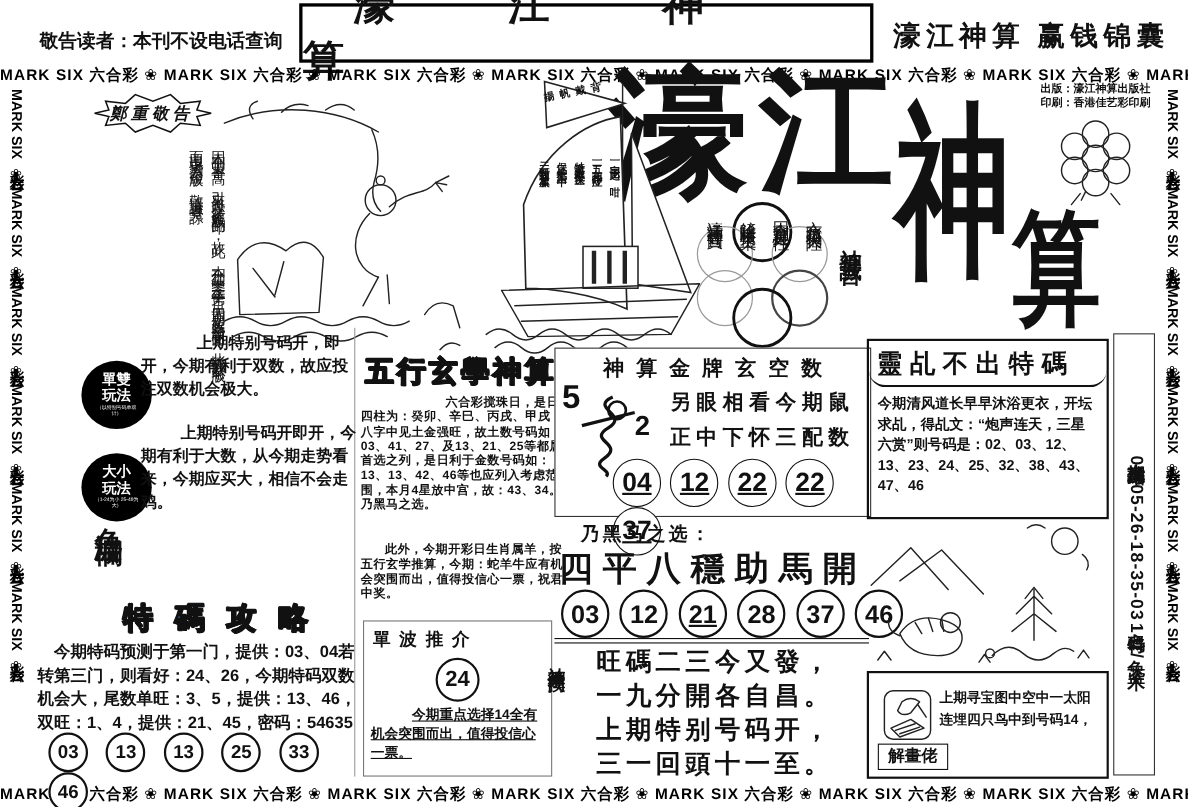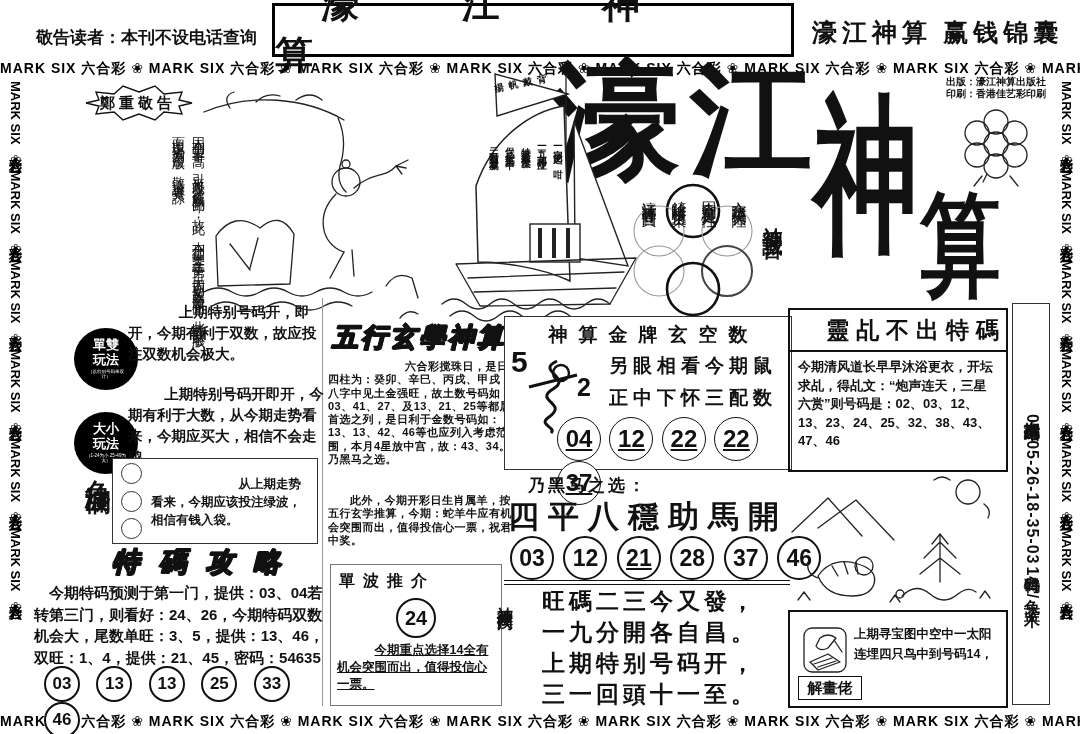"鄭重敬告" div.abs { font-style: none -> italic }
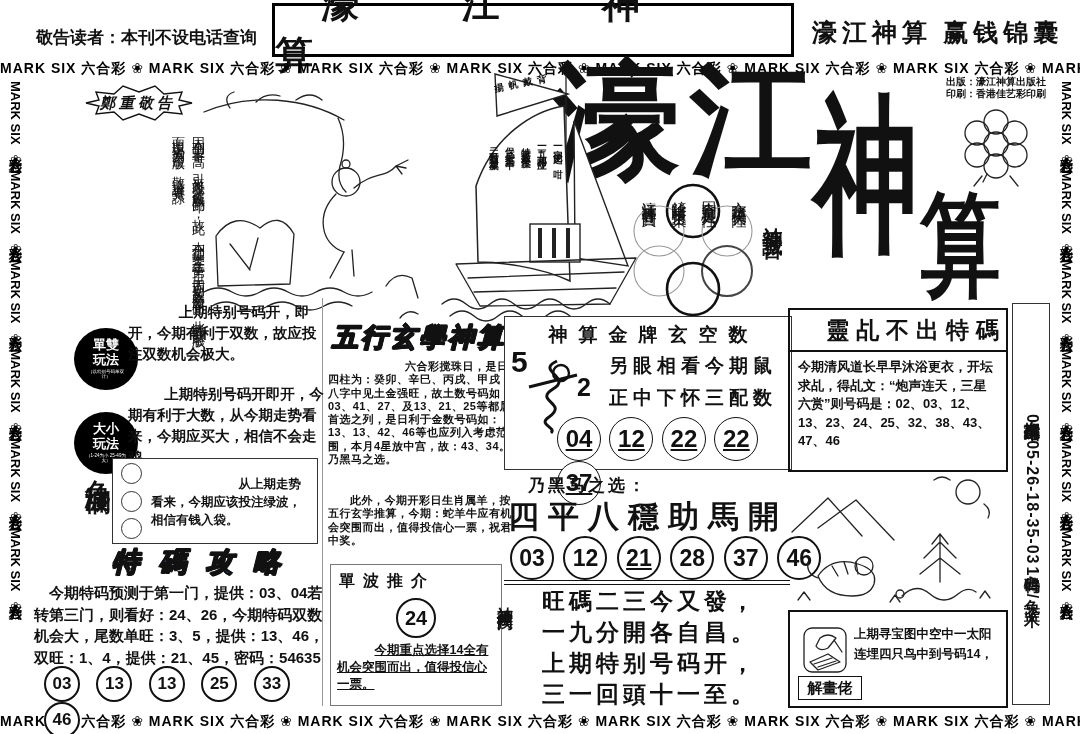"五行玄學神算" .hollow { font-style: italic -> none }
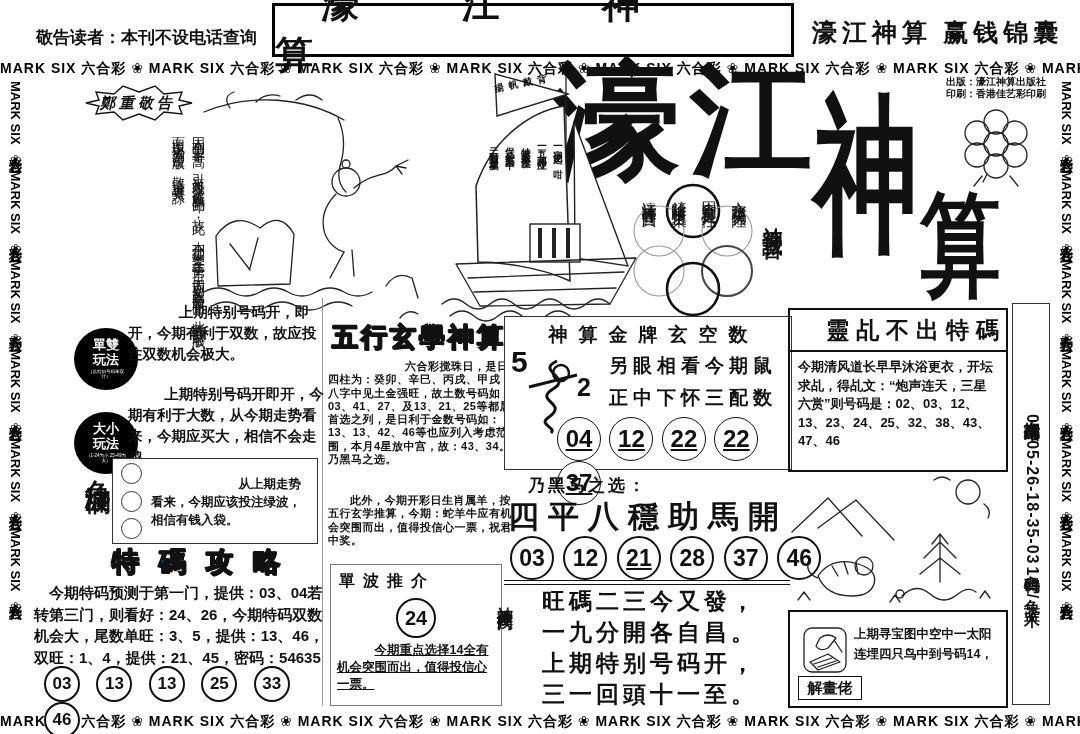"靈乩不出特碼" div.b { border-radius: none -> 15px; text-align: right -> left }
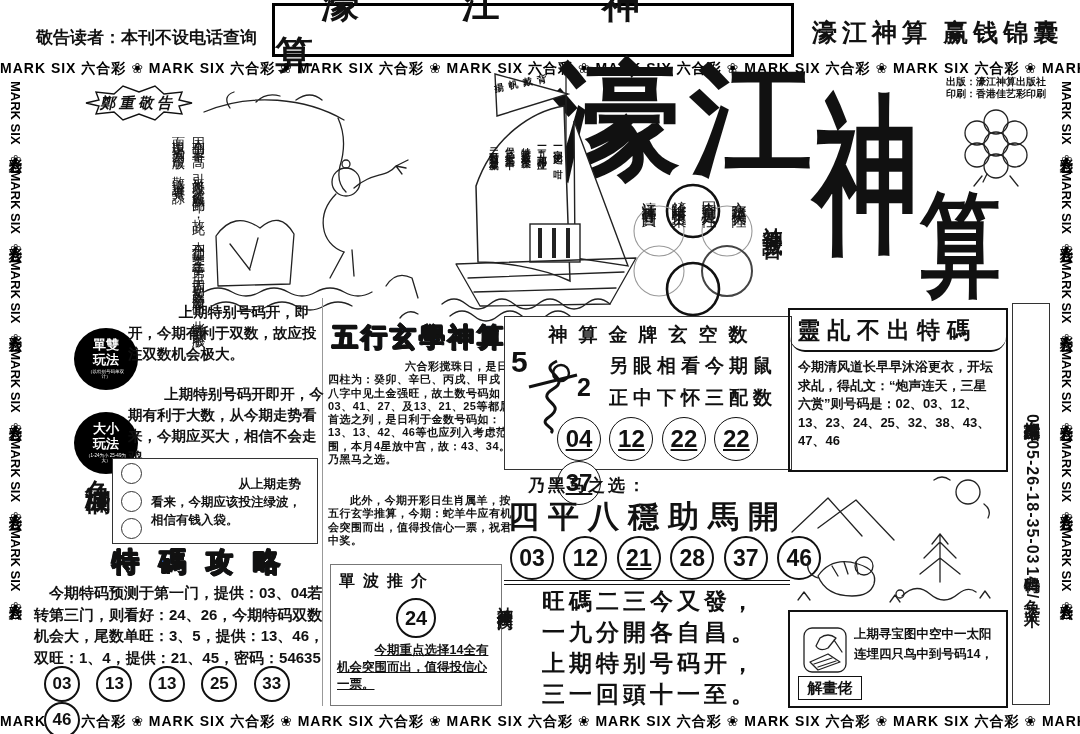"从上期走势看来，今期应该投注绿波，相信有钱入袋。" div.abs { html: <div> <div> <span></span> <span></span> <span></span> </div> <div>从上期走势看来，今期应该投注绿波，相信有钱入袋。</div> </div> -> none }
